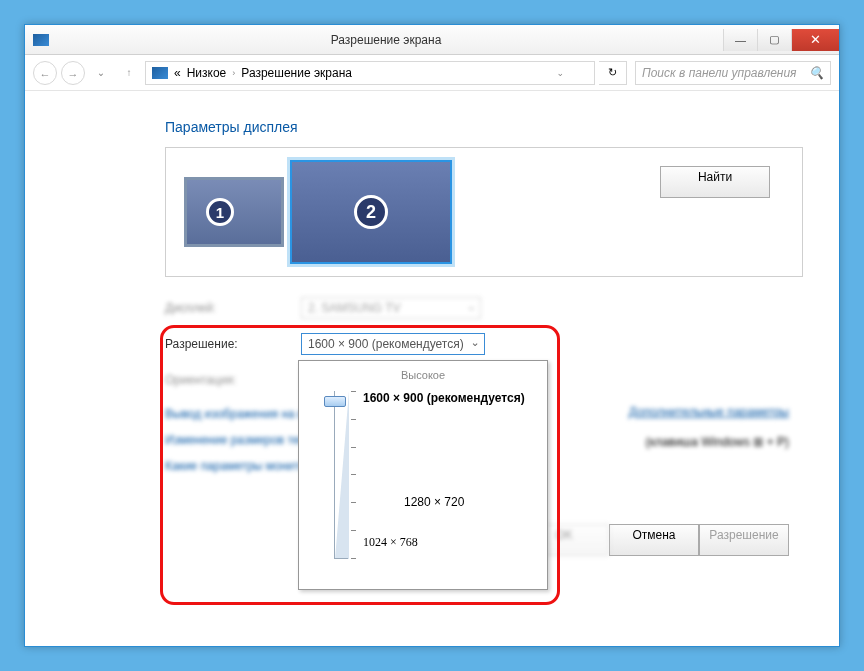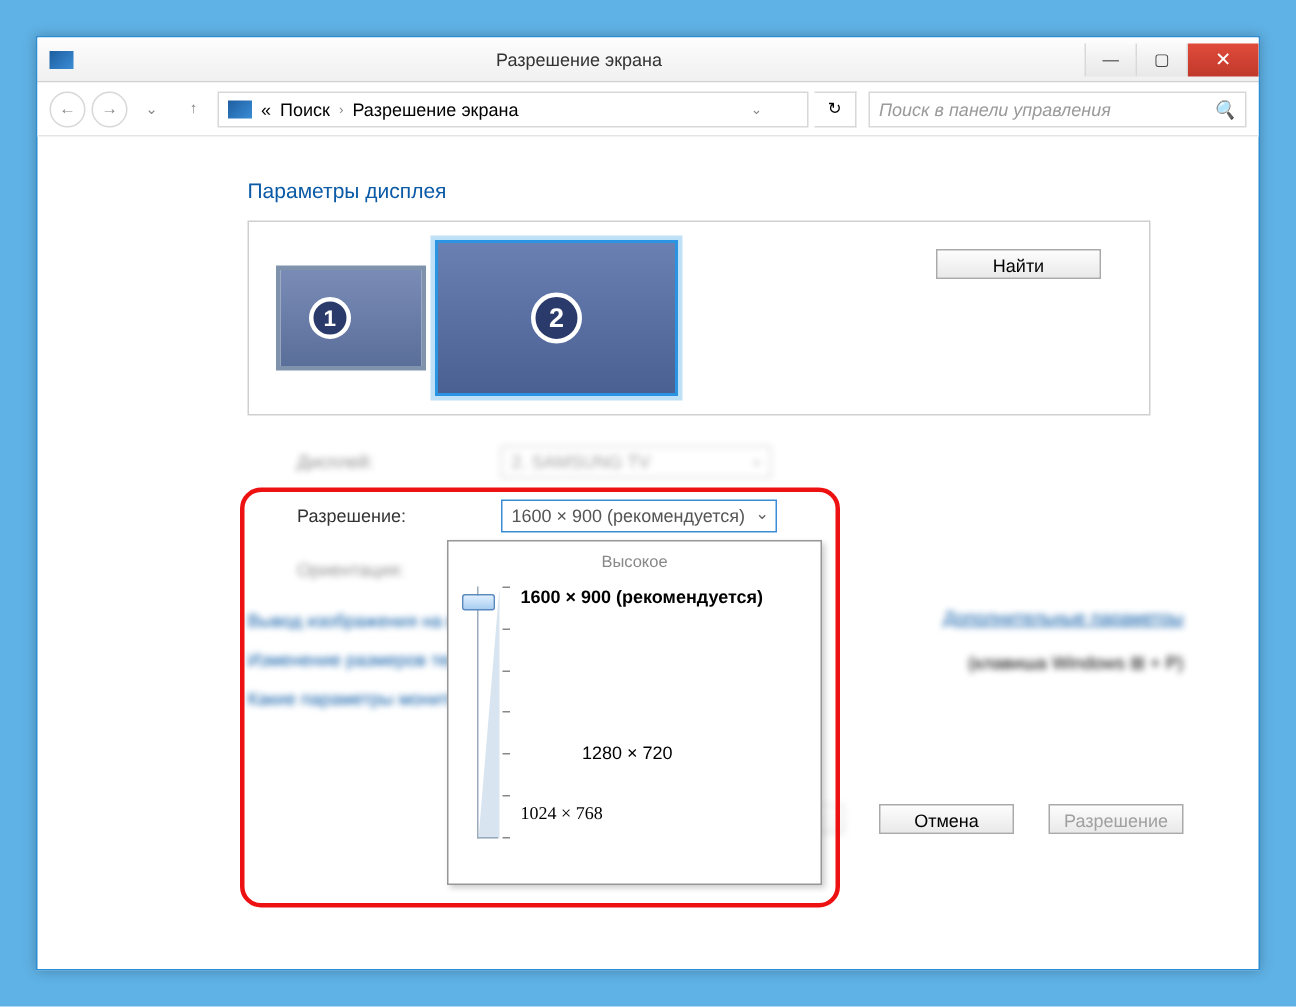"Поиск" span { text: Поиск -> Низкое }
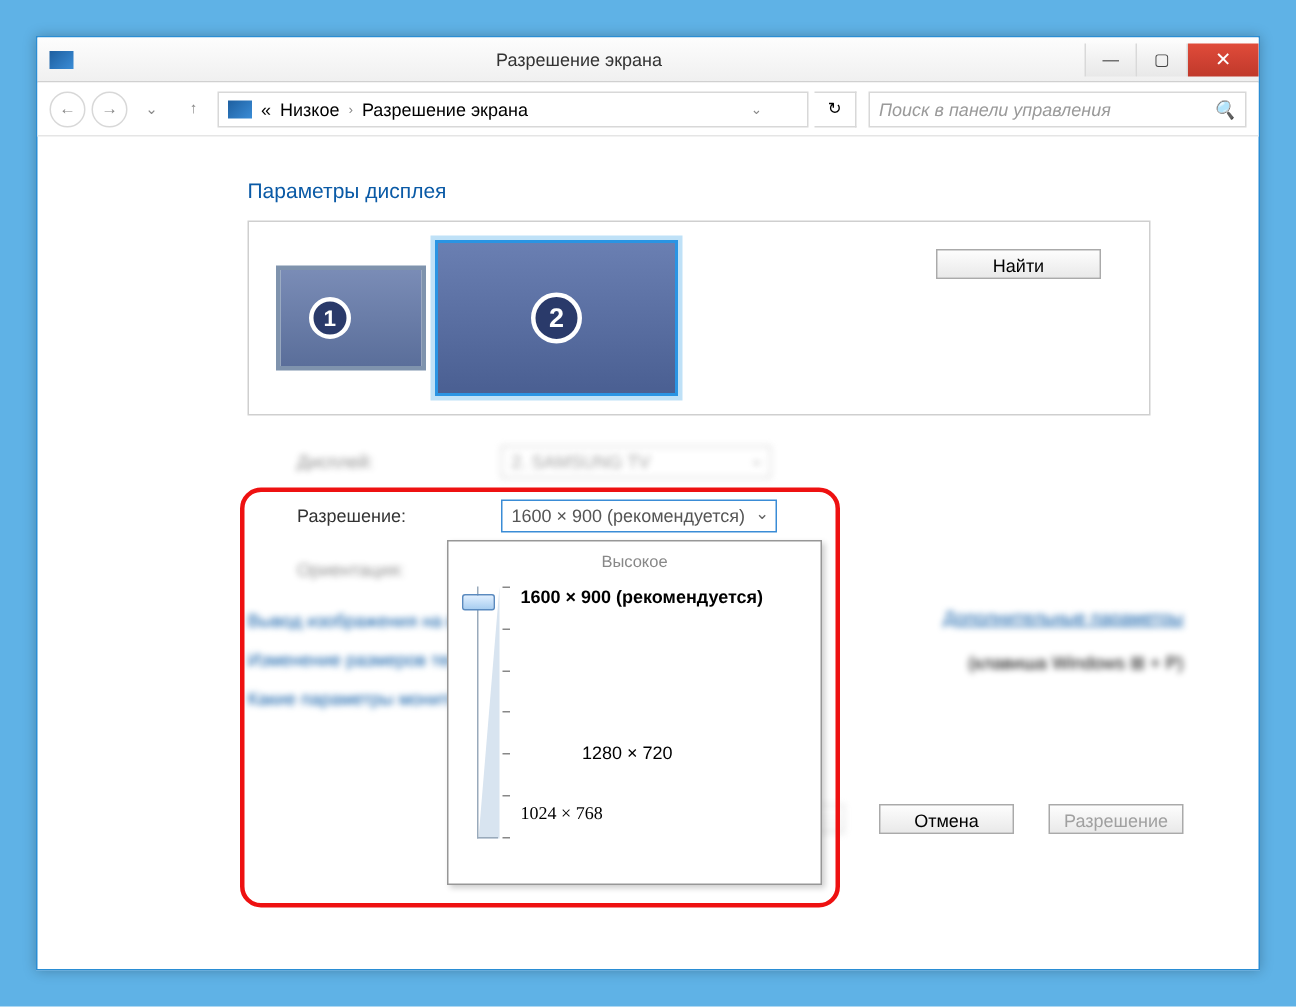"Поиск в панели управления" .search { width: 252px -> 196px }
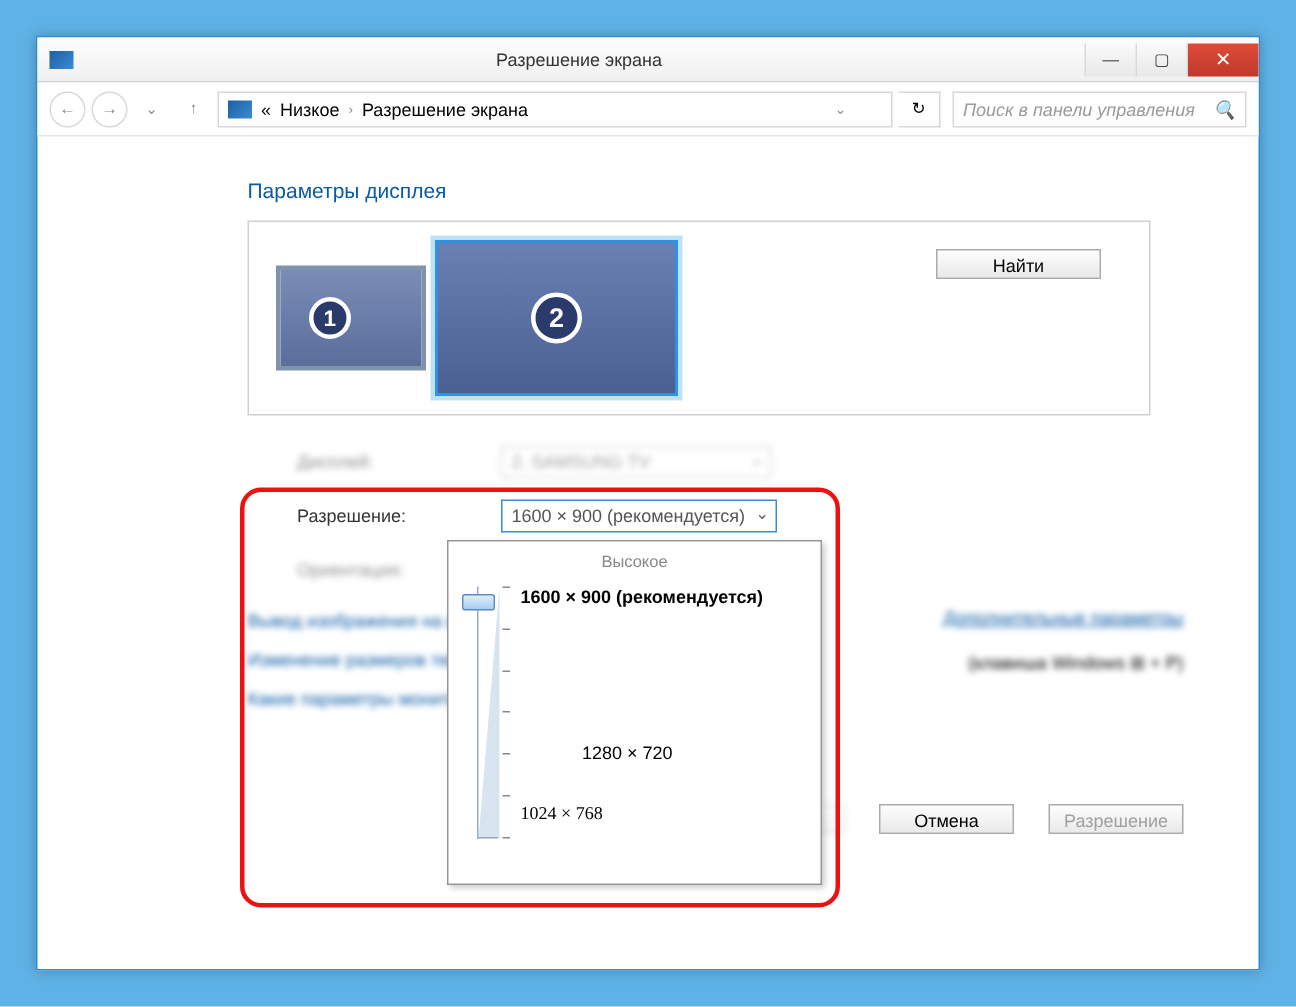"Параметры дисплея" .content { padding: 28px 72px 0 140px -> 28px 36px 0 140px }
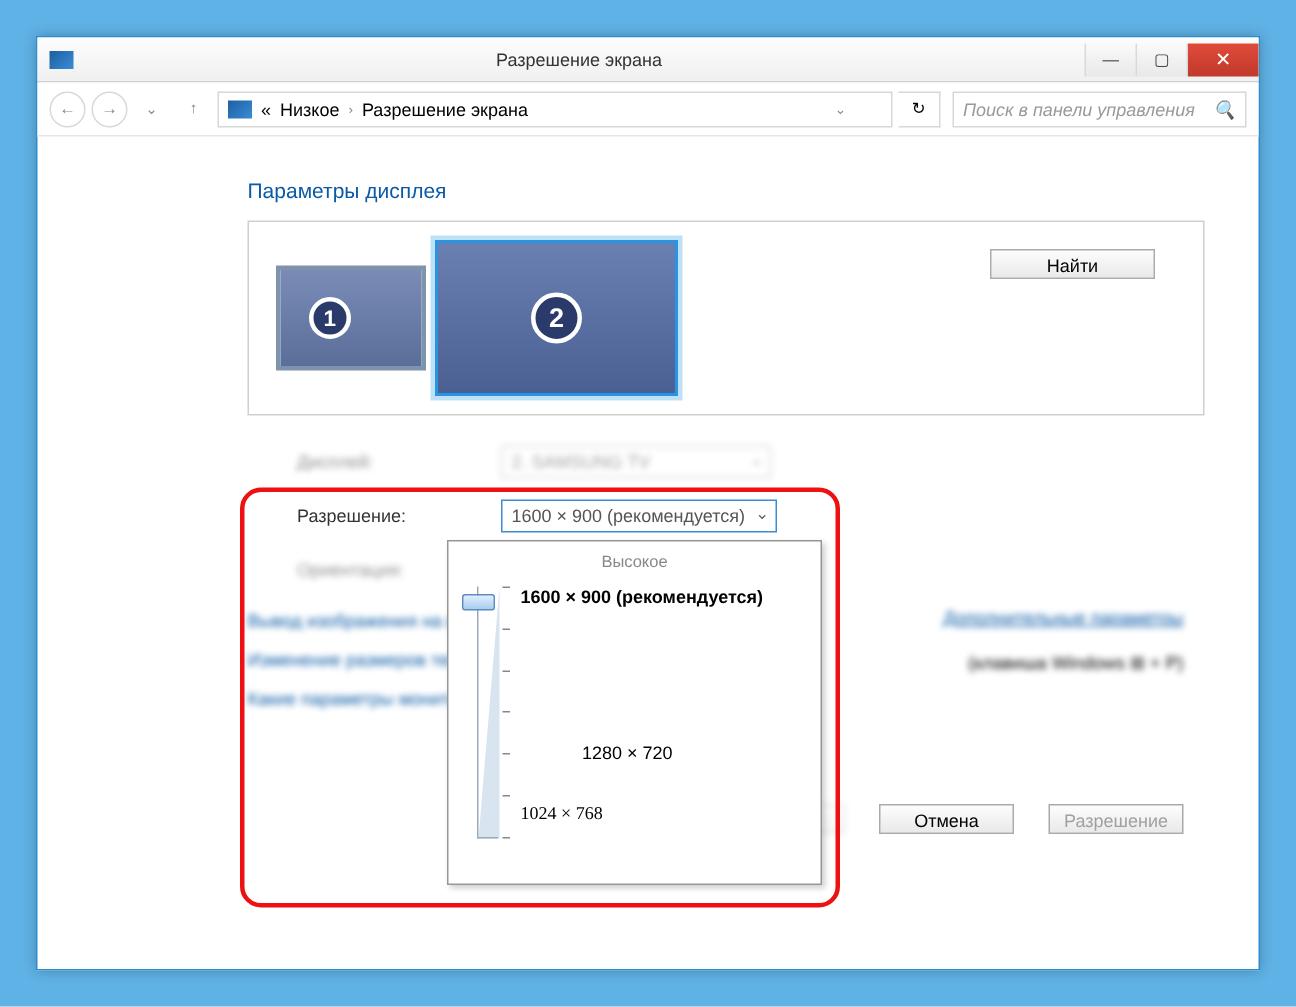"Найти" .btn { height: 20px -> 32px }
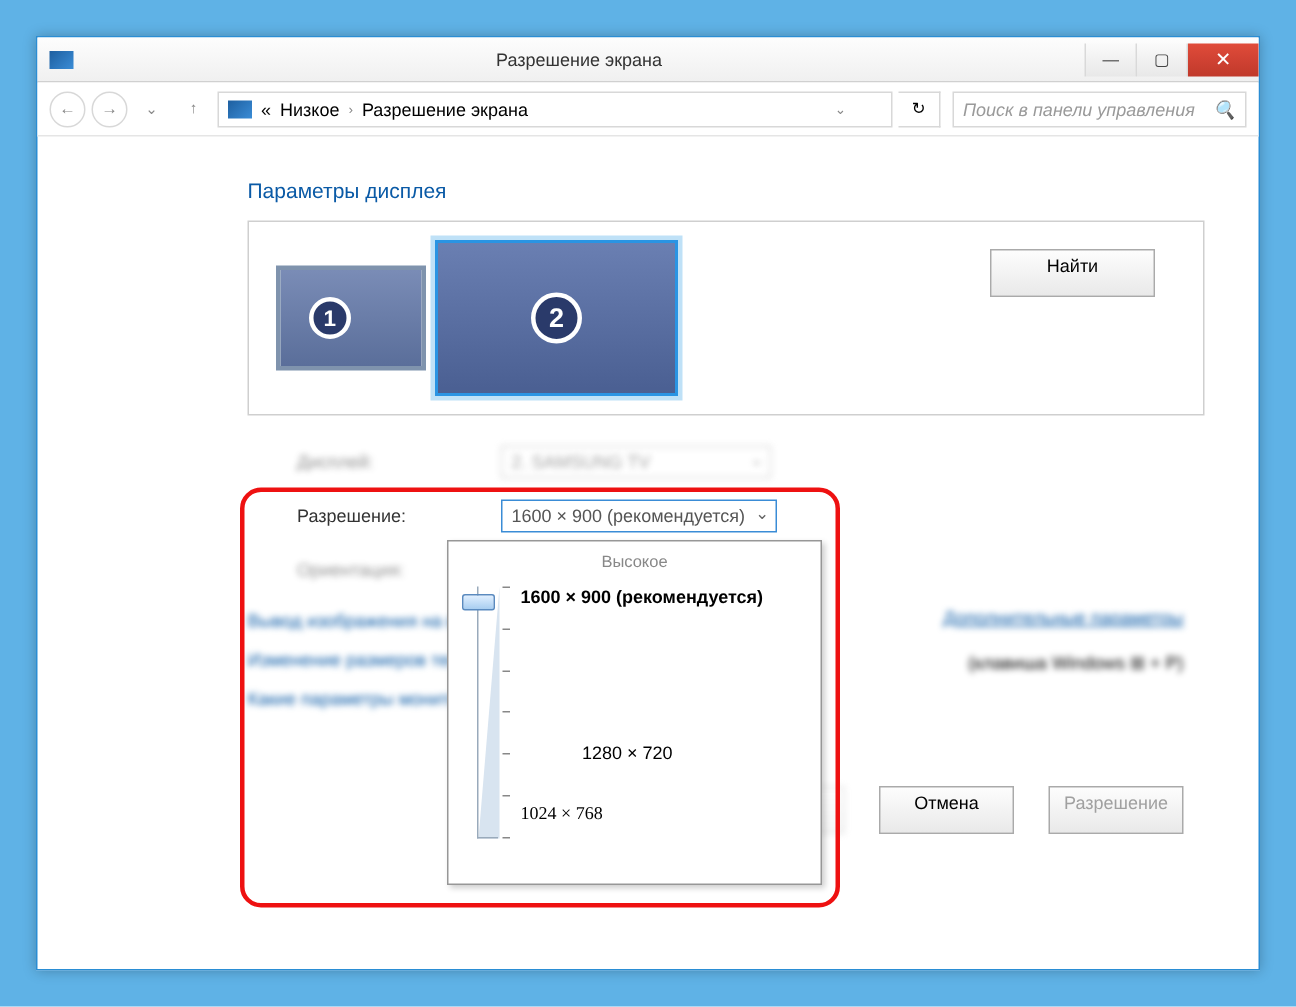"Разрешение:" .row .lbl { margin-left: 33px -> none }
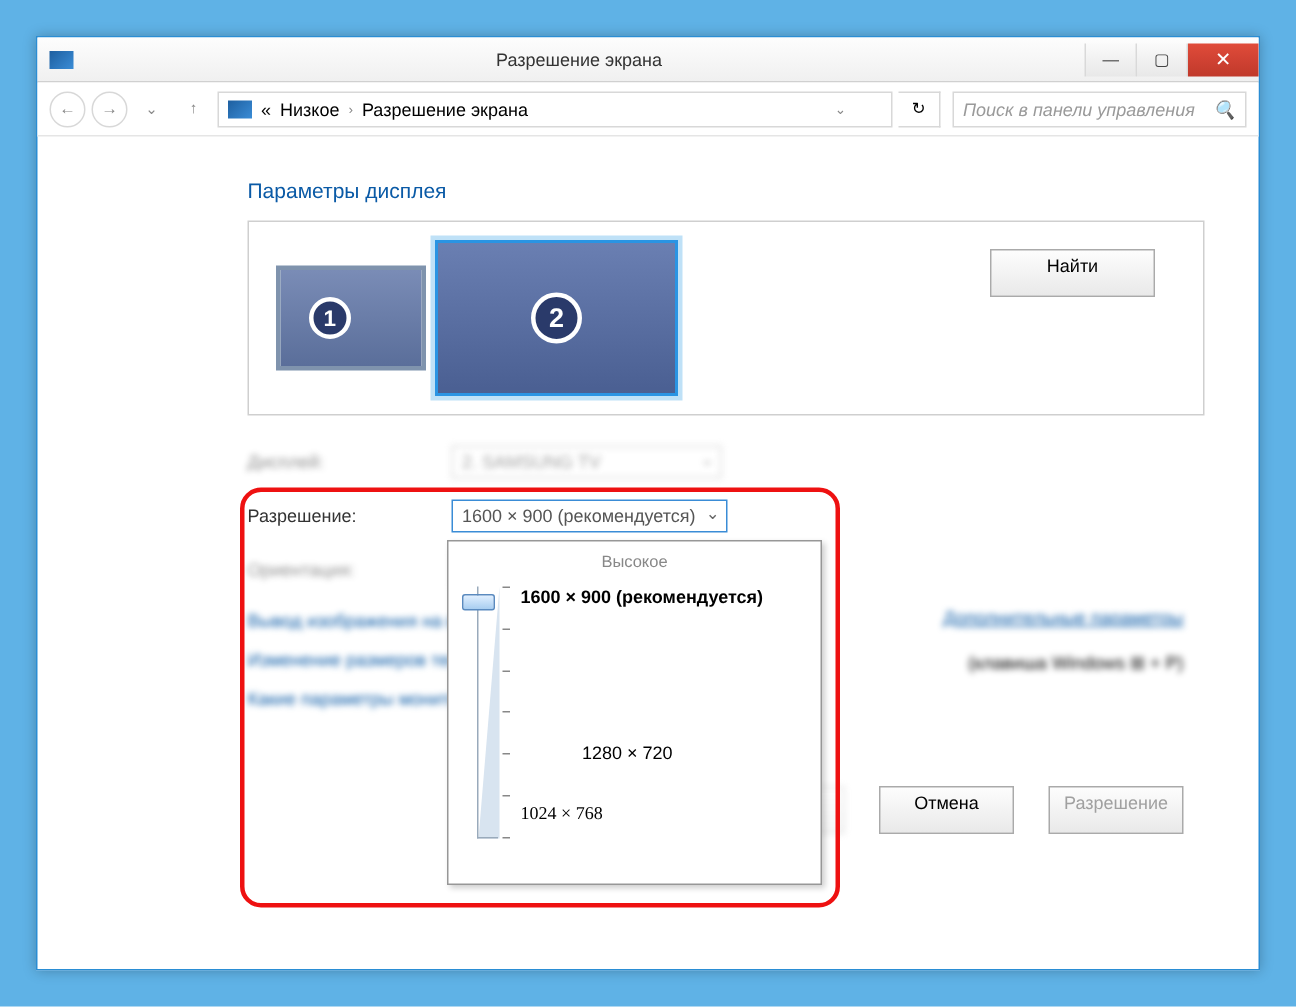"Высокое" .dropdown { padding: 8px 10px -> 8px 26px }
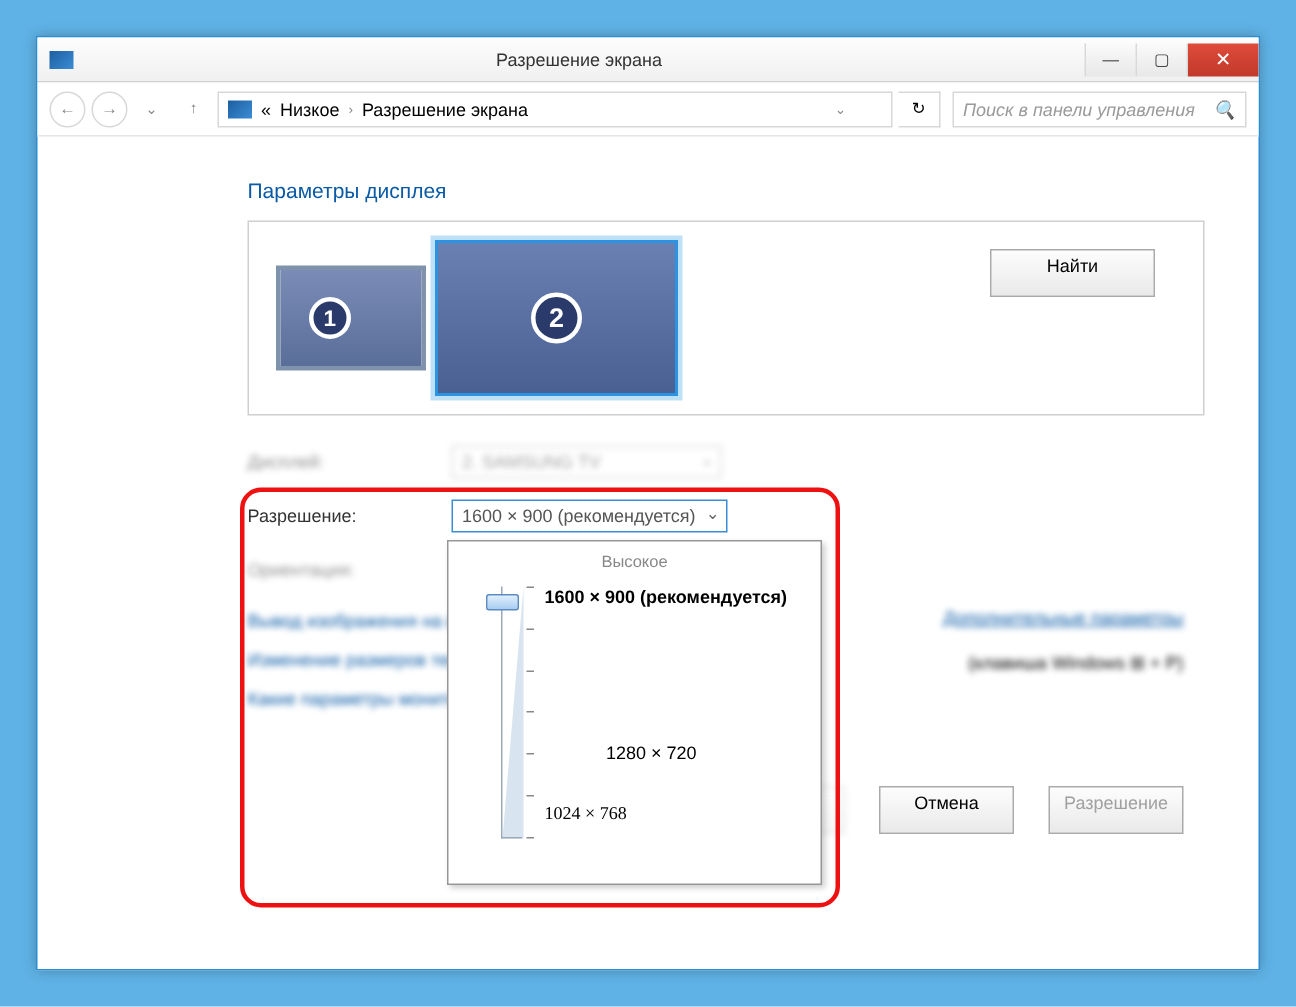"Отмена" .dlgbtns { gap: 23px -> 0 }
